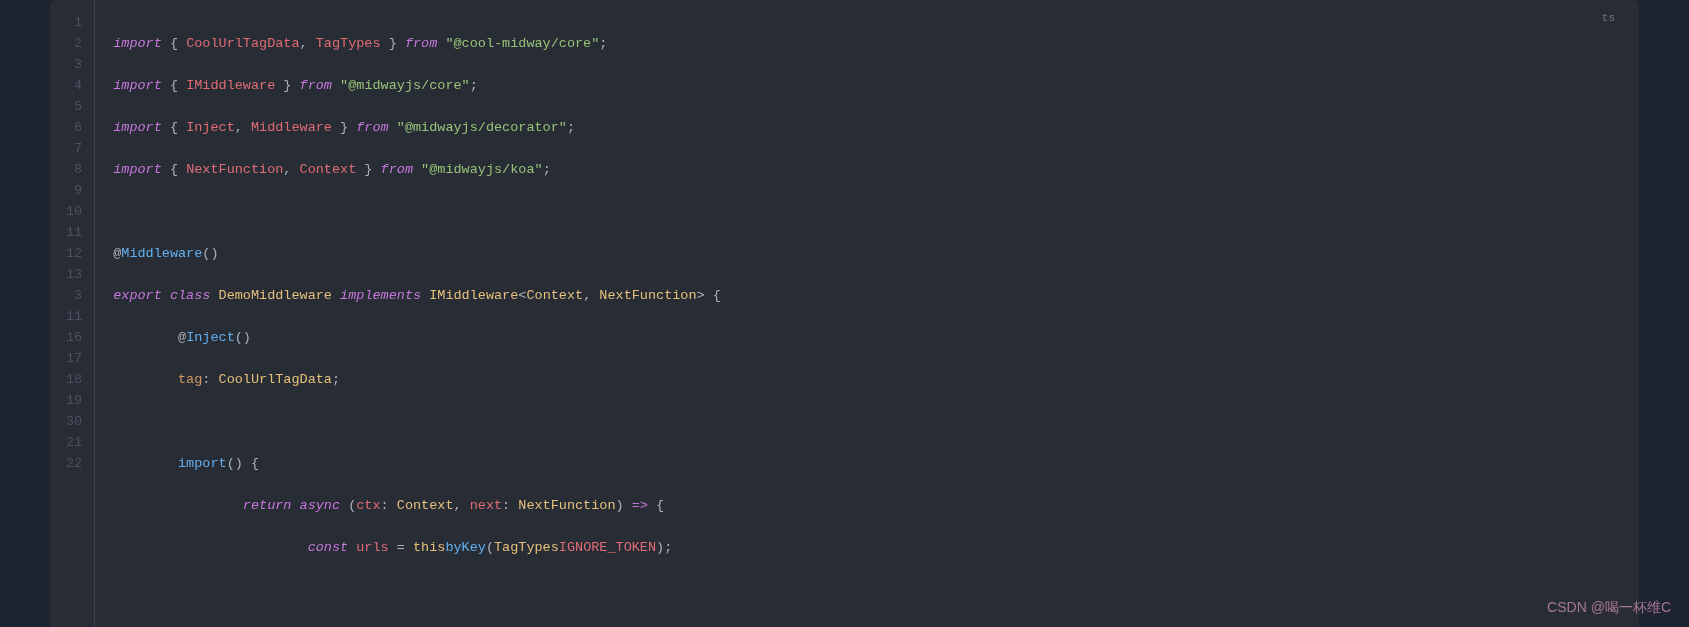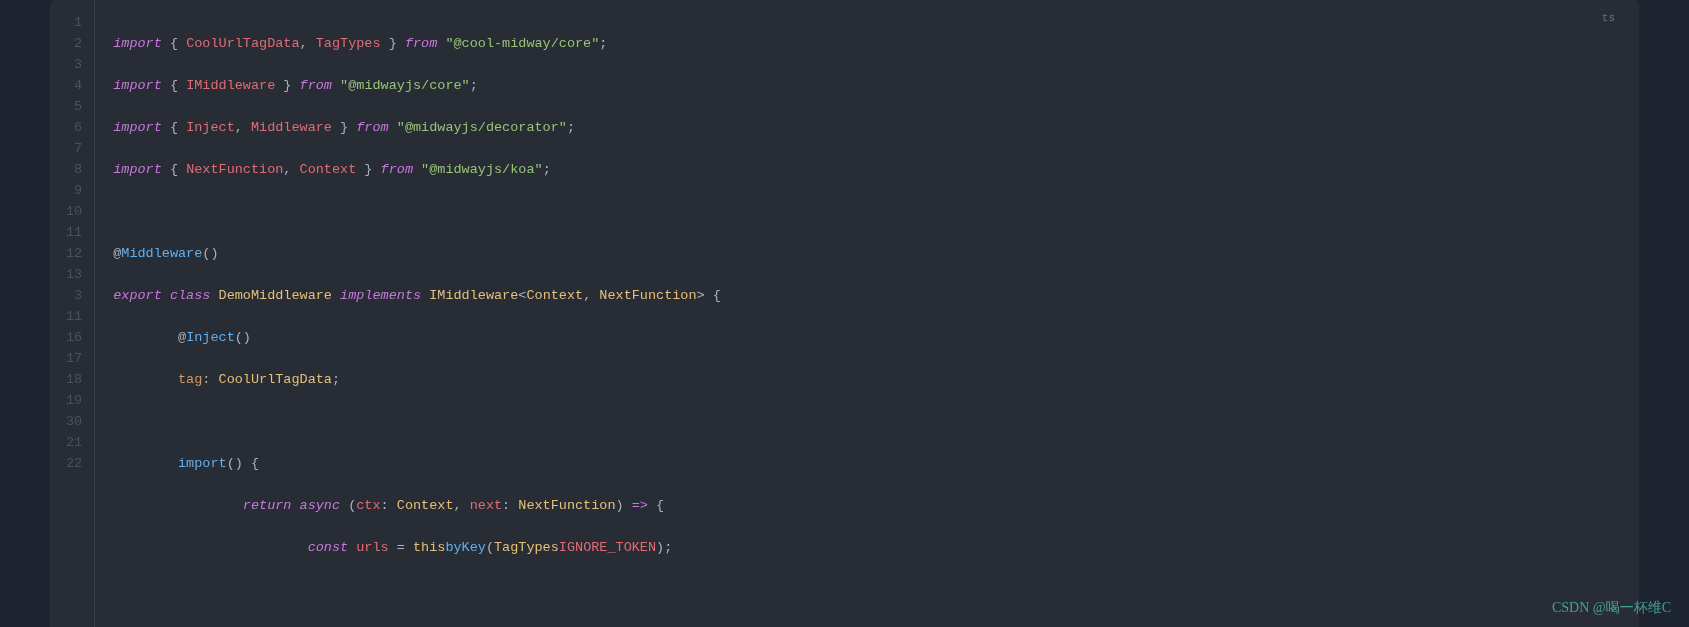"CSDN @喝一杯维C" .watermark { color: #5eead4 -> #f9a8d4; font-family: Liberation Serif, serif -> Liberation Sans, sans-serif }
